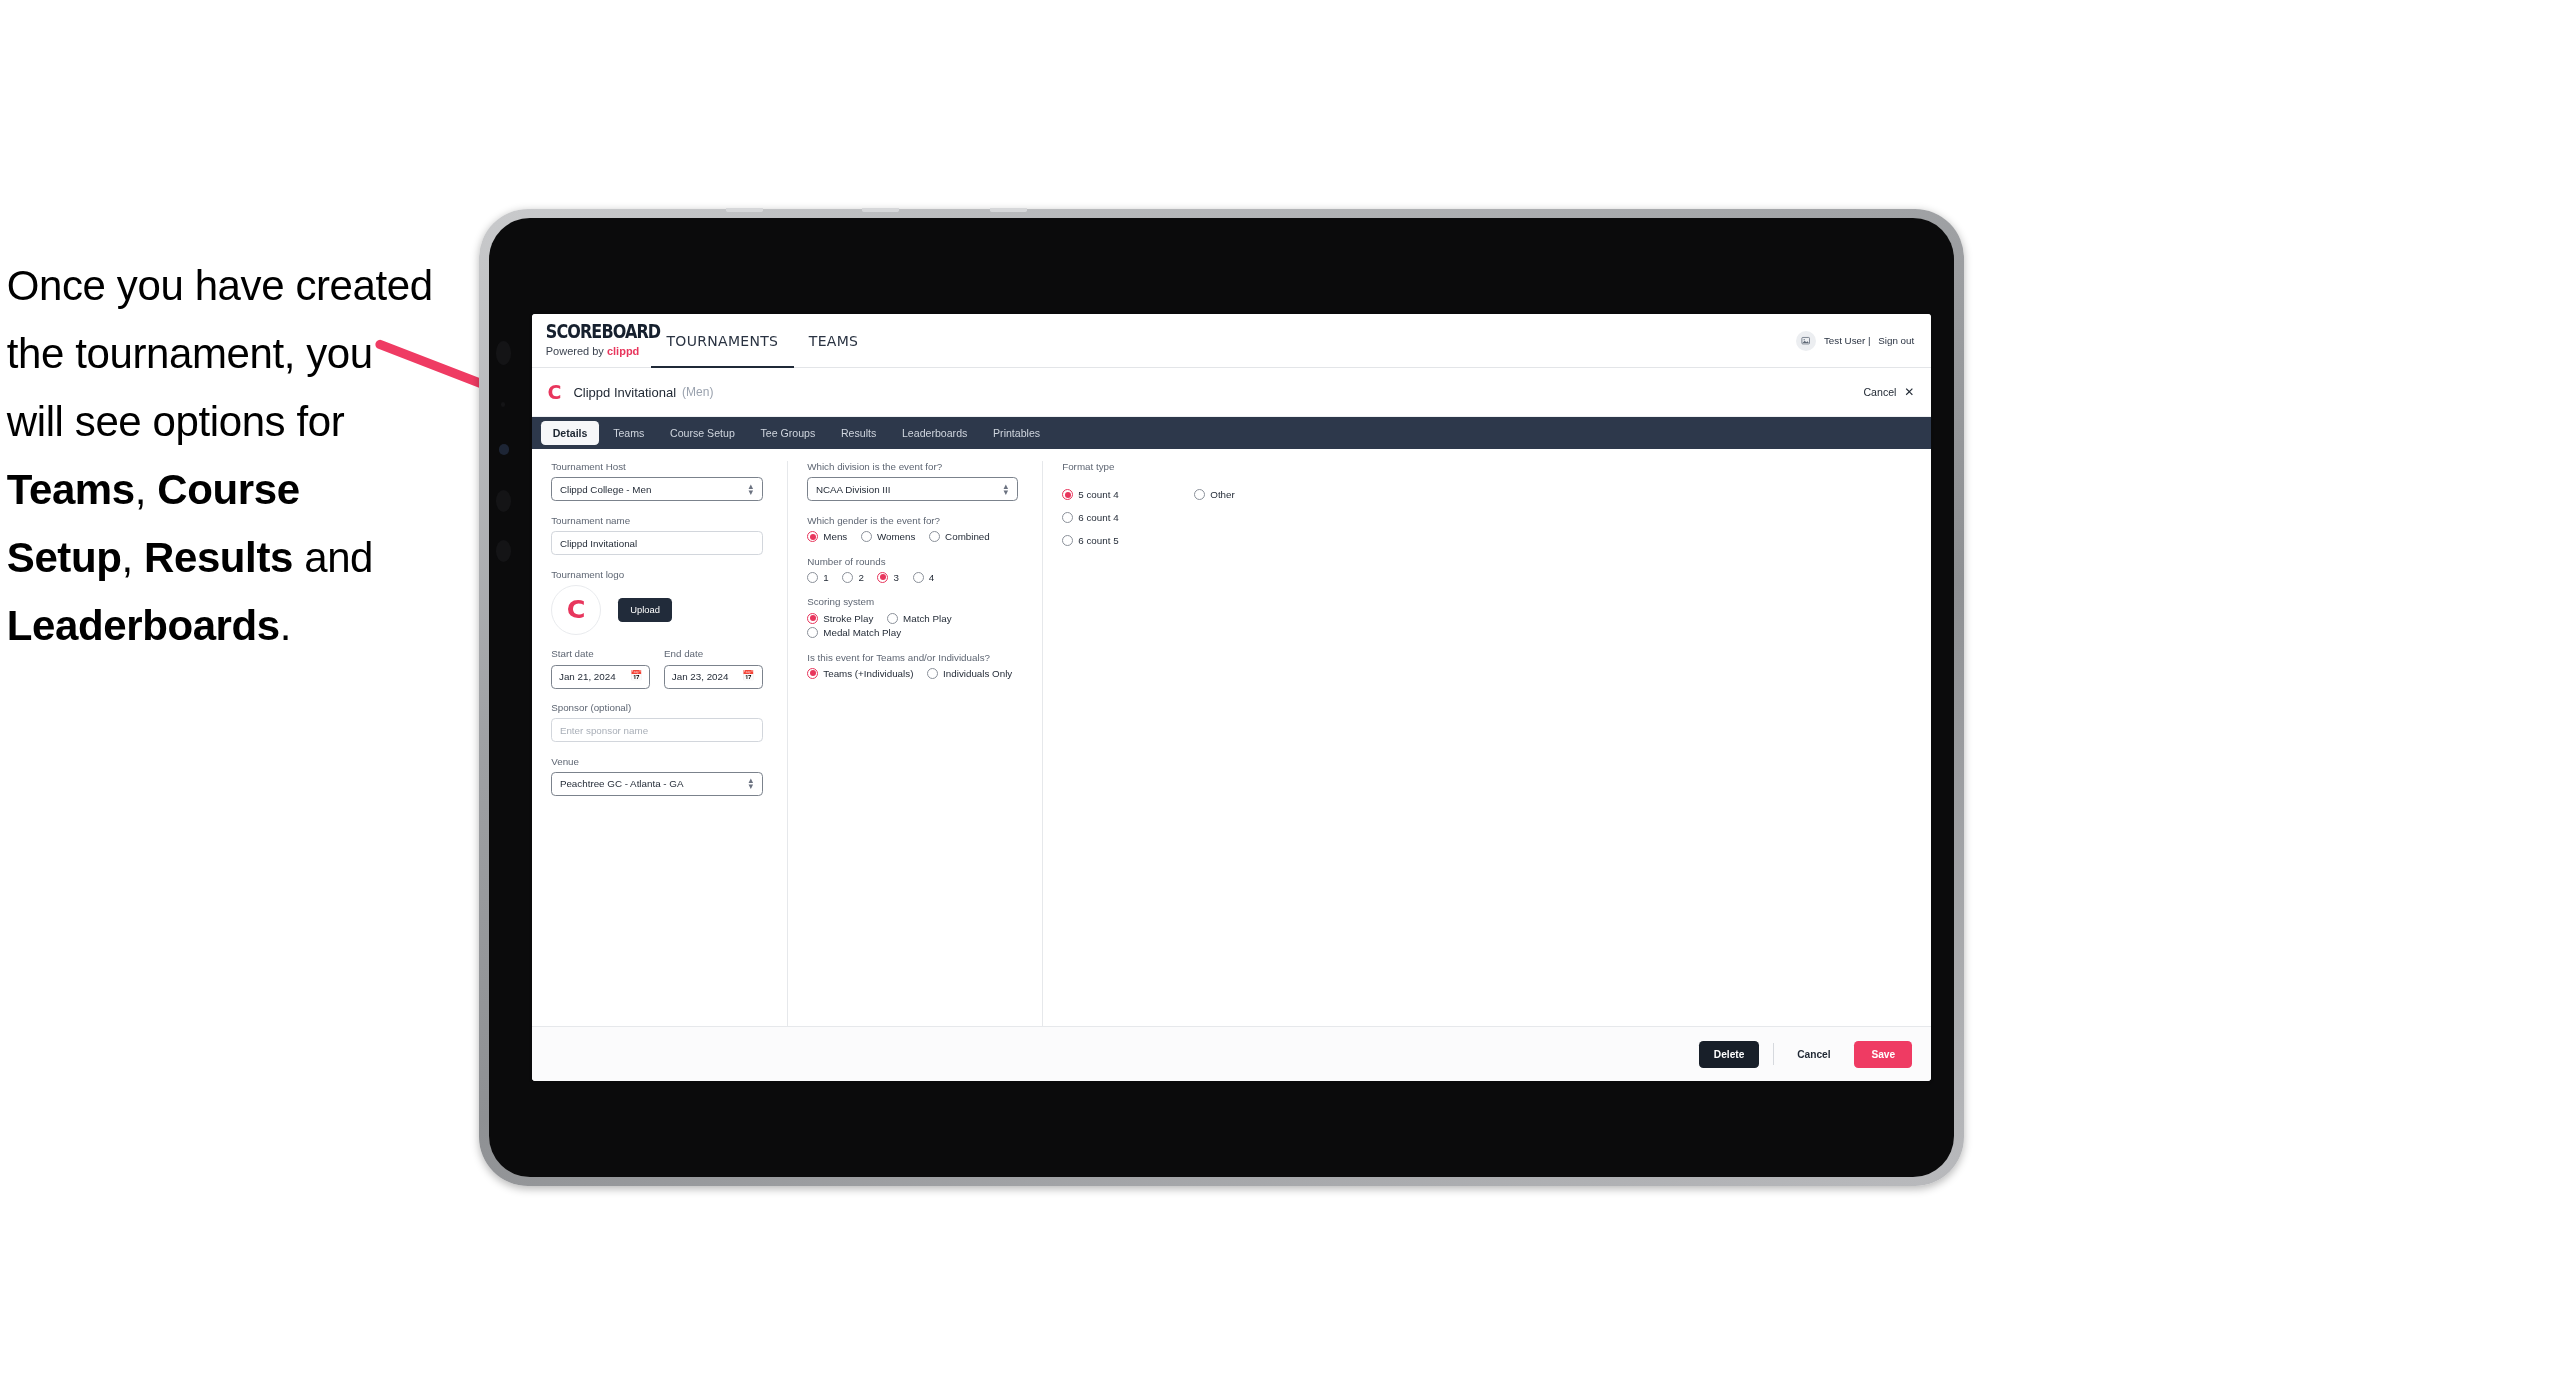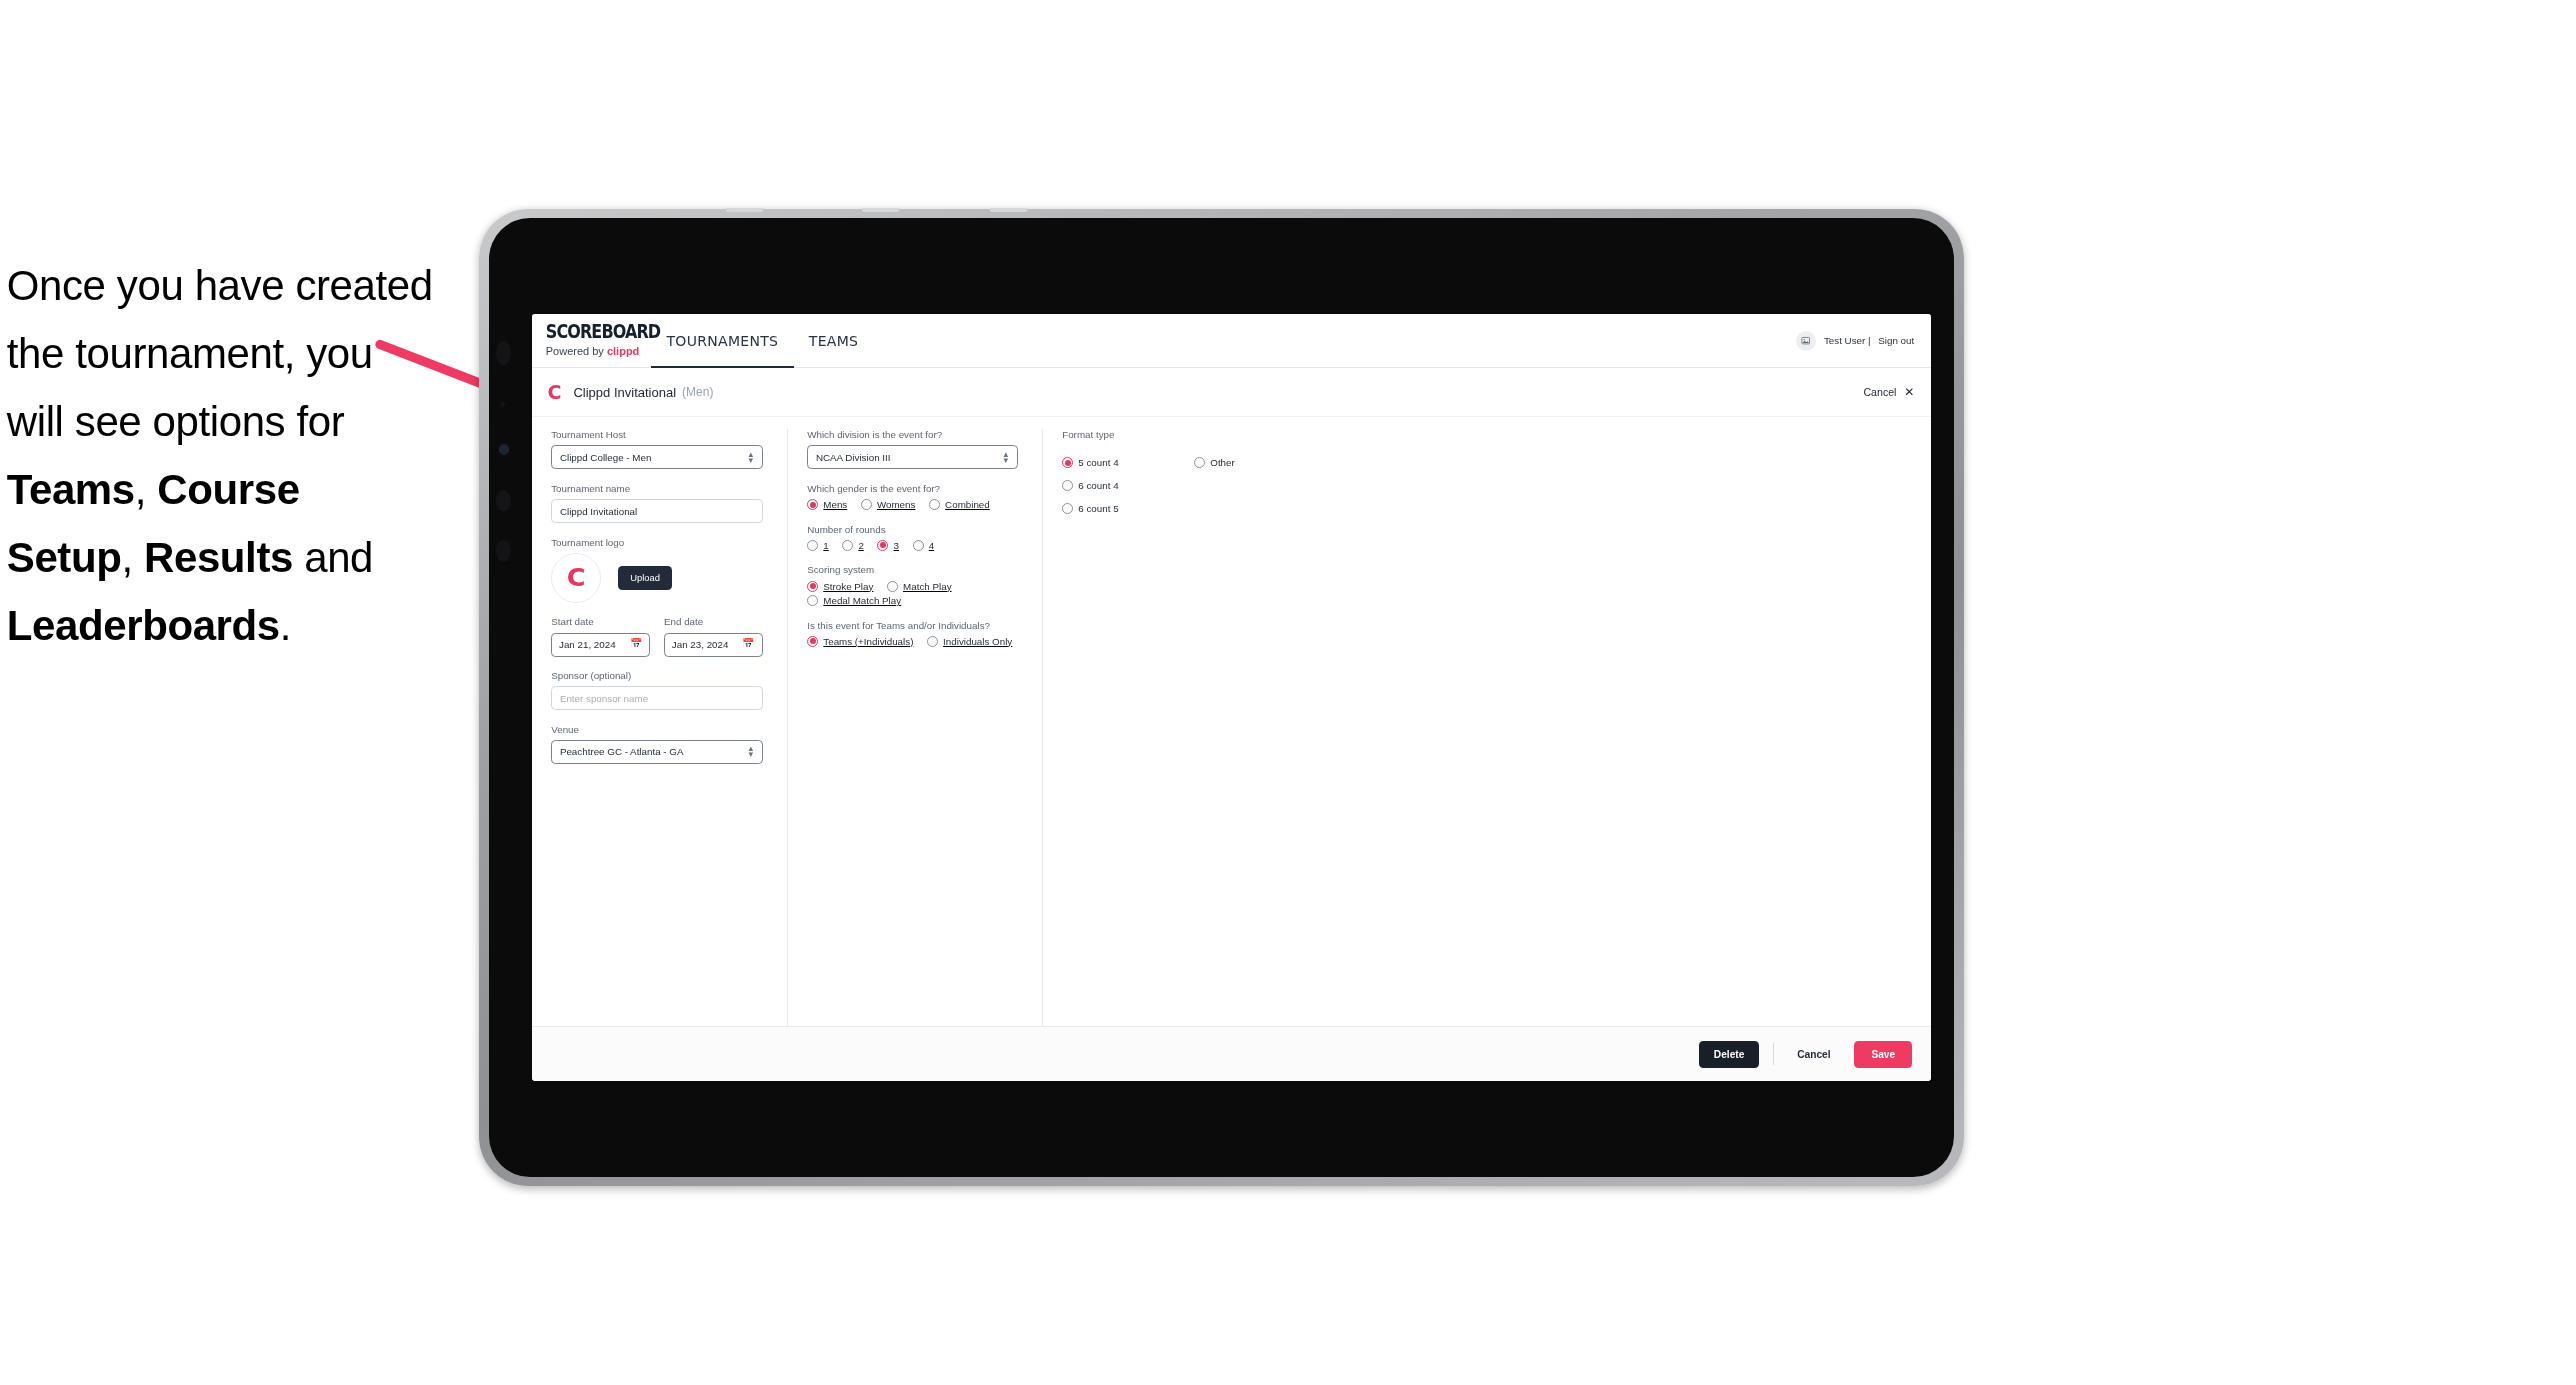"Details" div { html: none -> <div> <div>Details</div> <div>Teams</div> <div>Course Setup</div> <div>Tee Groups</div> <div>Results</div> <div>Leaderboards</div> <div>Printables</div> </div> }
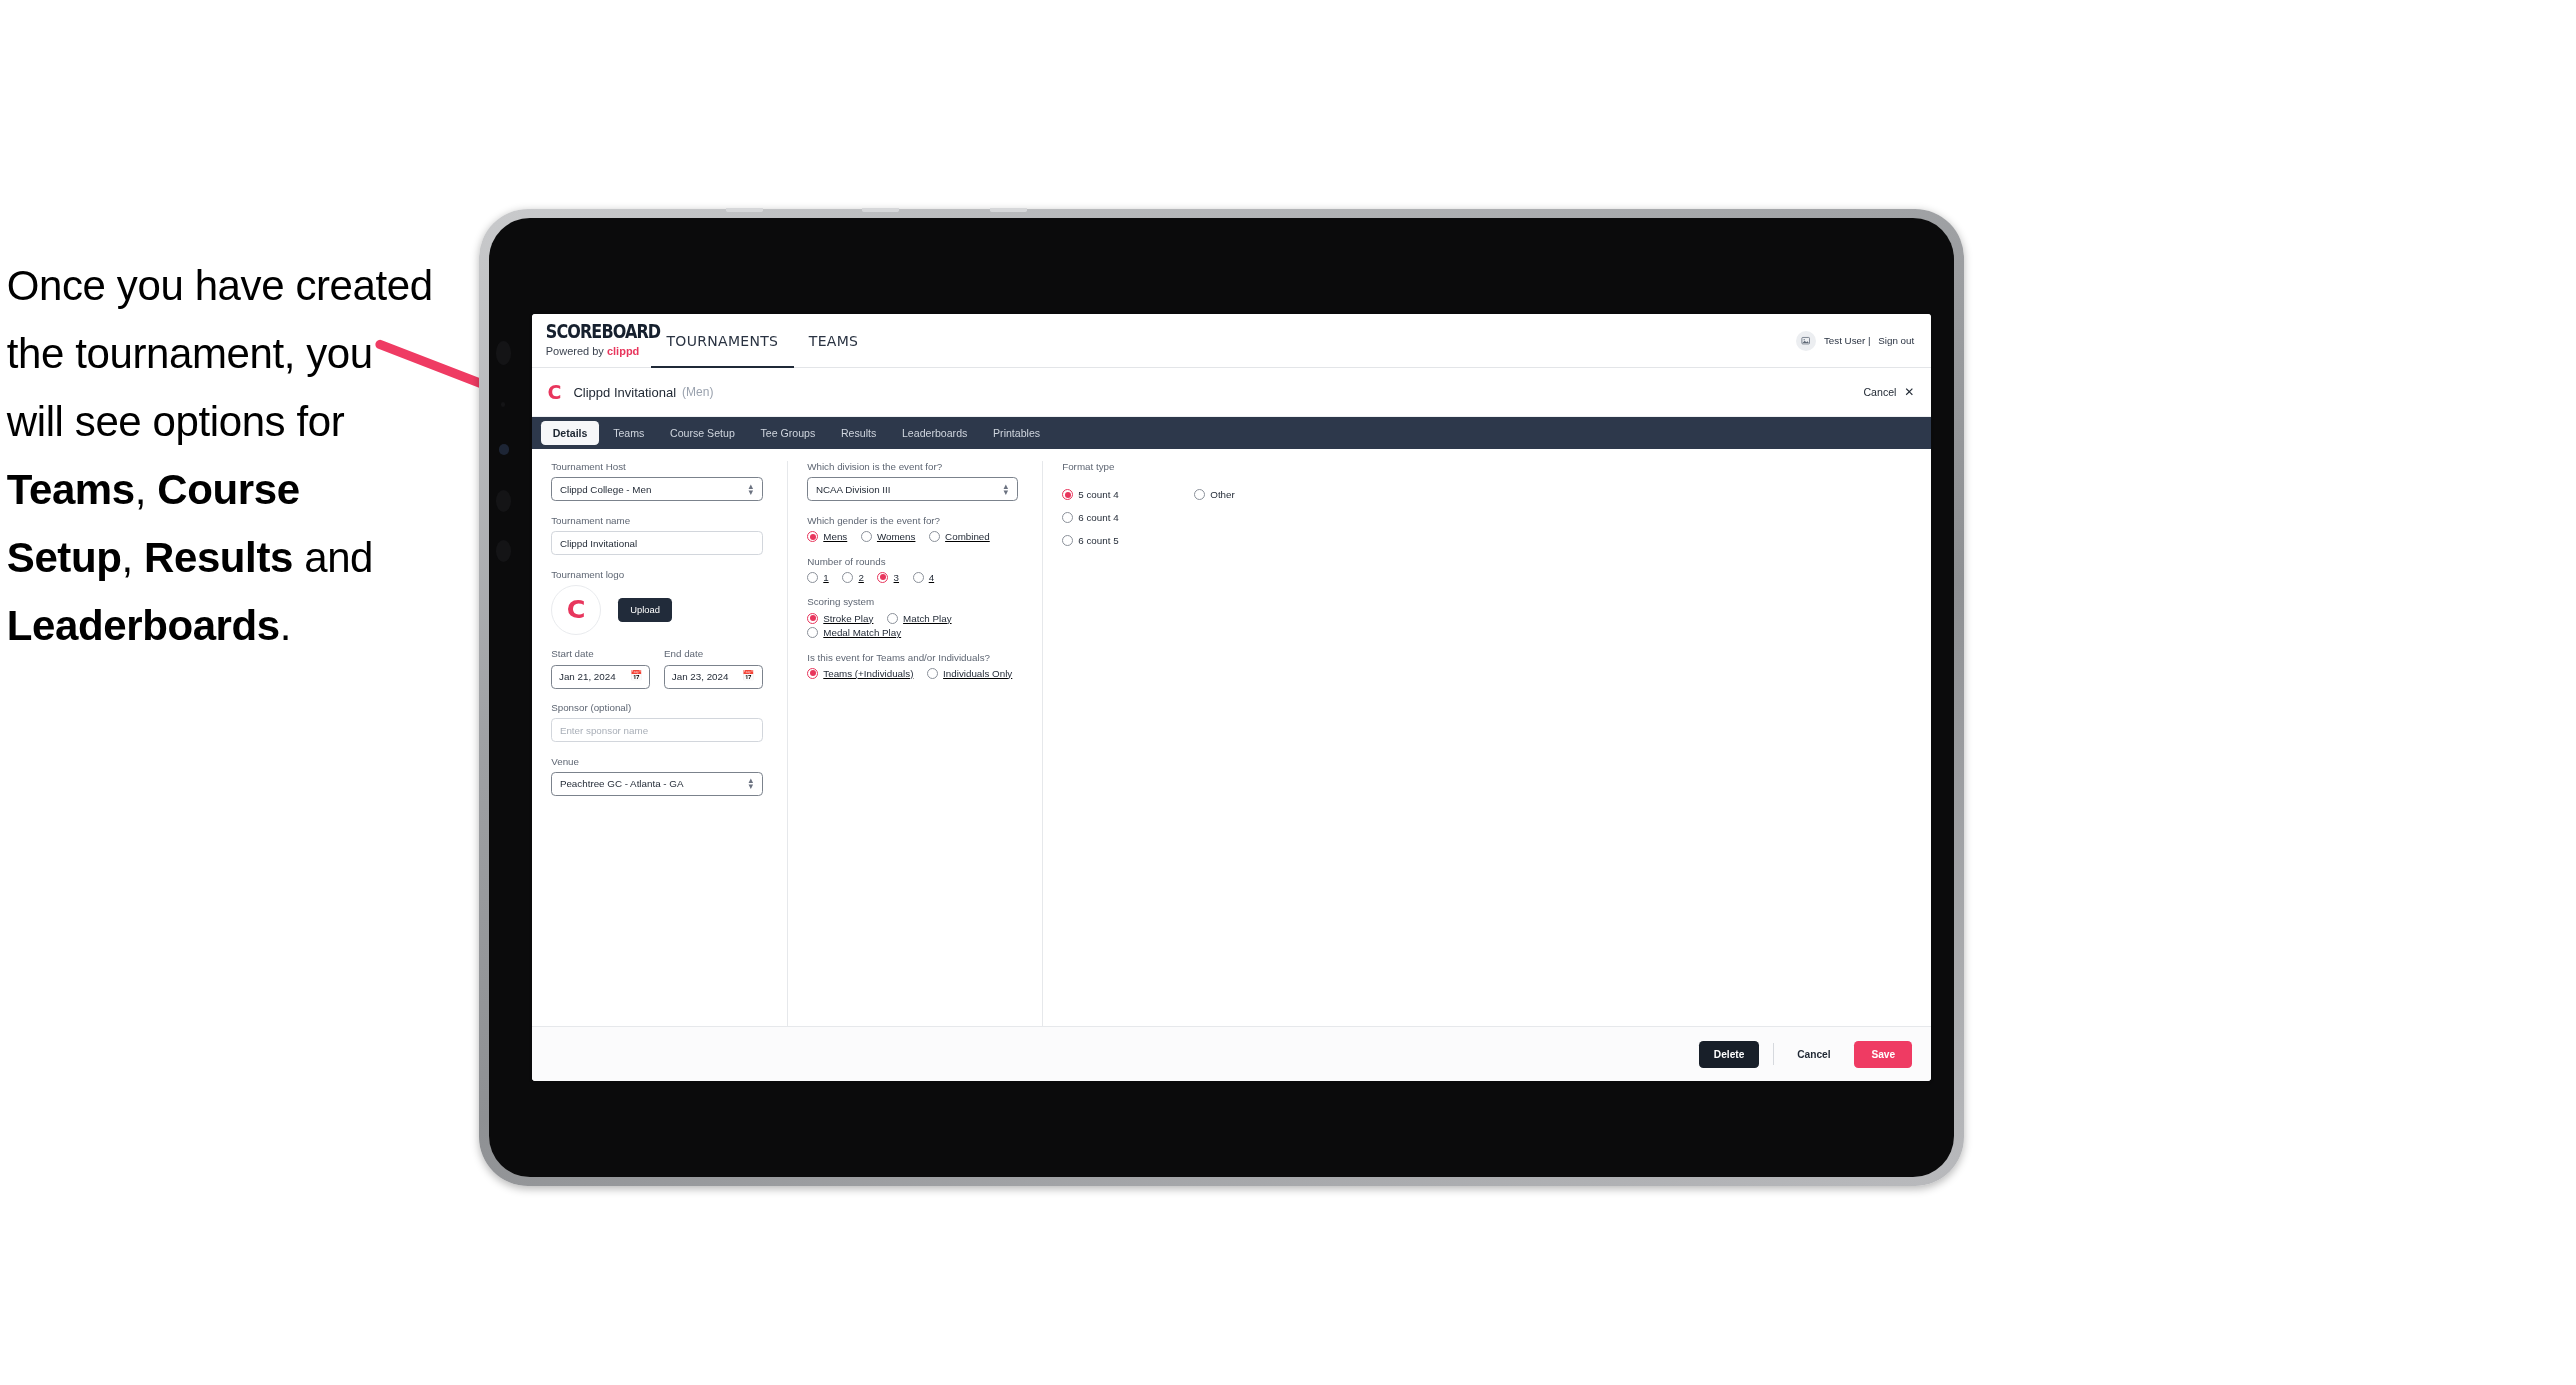"Mens" .radio-row { text-decoration: underline -> none }
